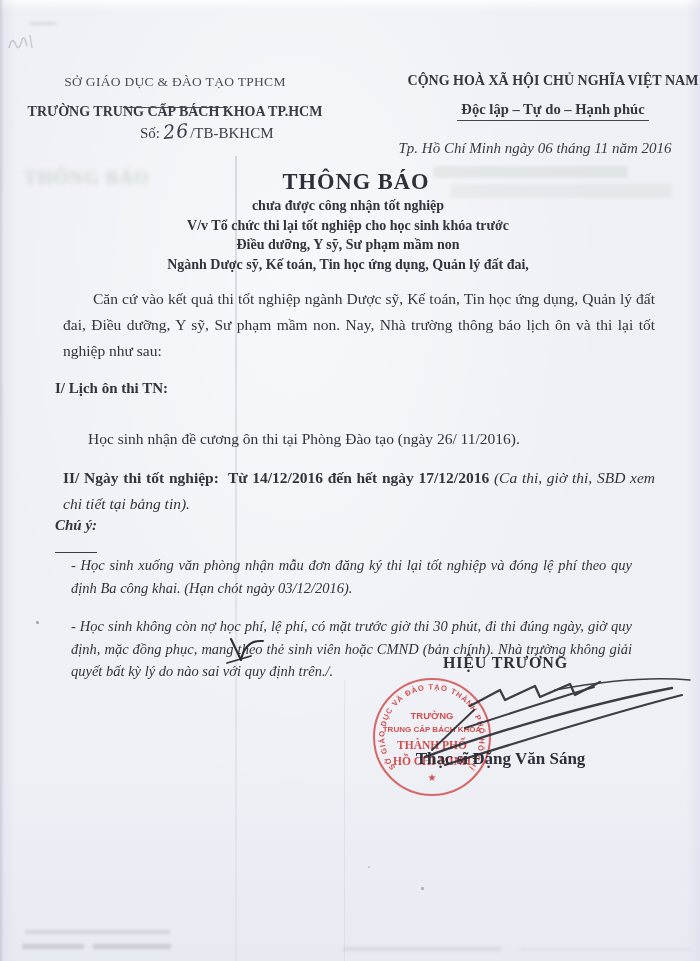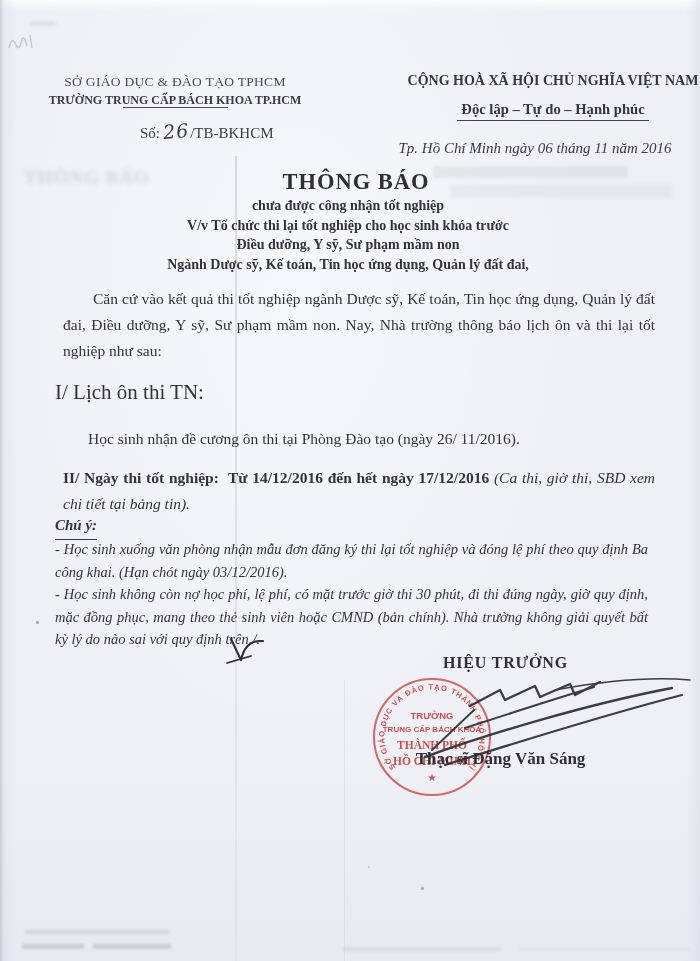"TRƯỜNG TRUNG CẤP BÁCH KHOA" .org2 { font-size: 12px -> 14px; margin-top: 3px -> 14px }
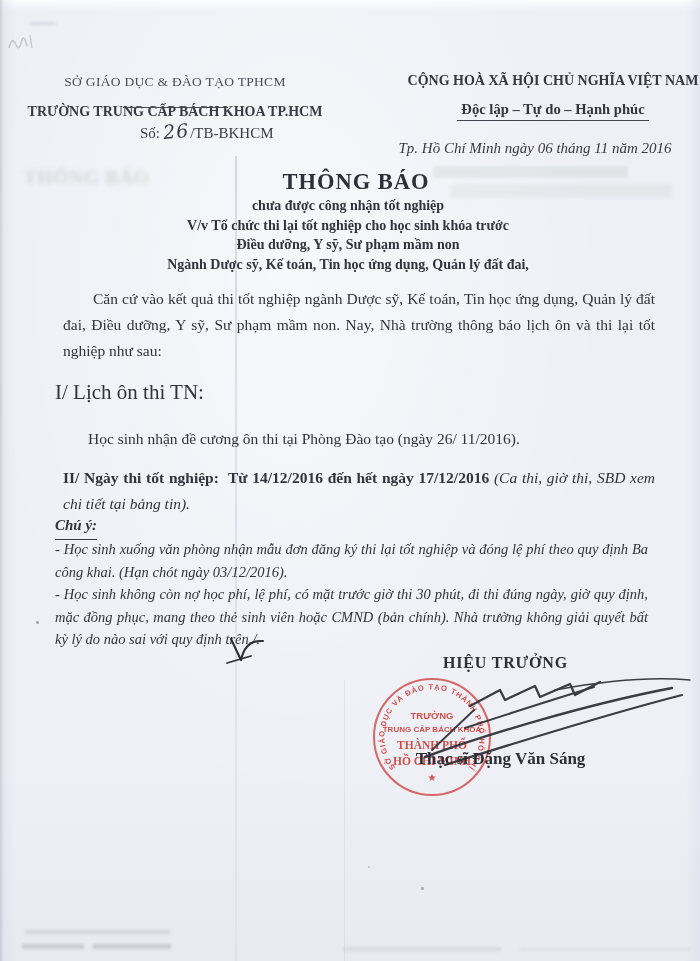"I/ Lịch ôn thi TN:" .h-sec { font-size: 21px -> 15px; font-weight: 400 -> 700 }
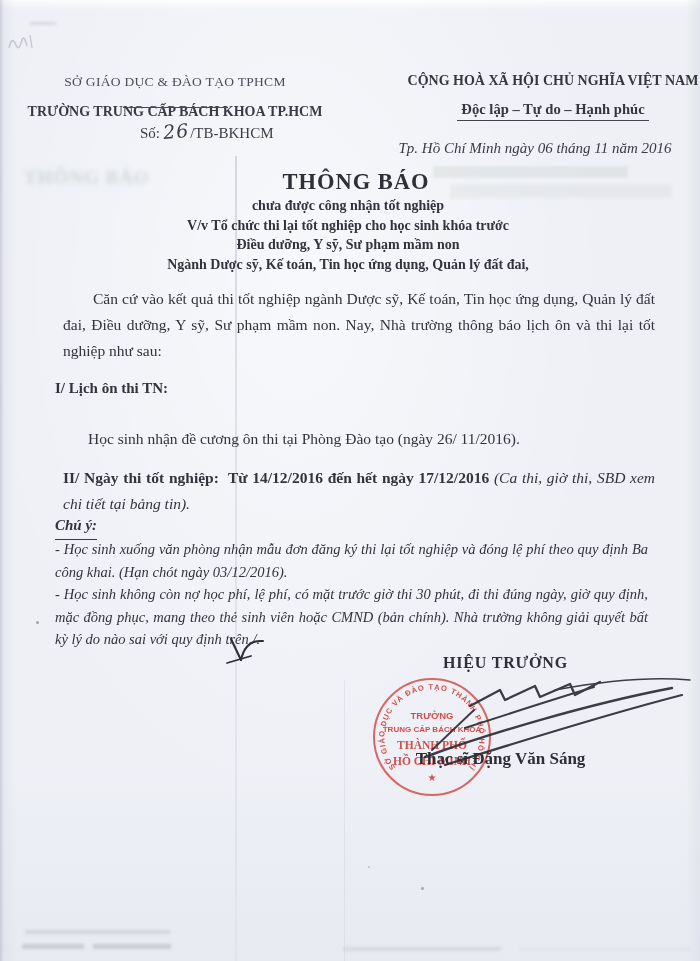"Chú ý:" .note-head { padding-bottom: 5px -> 18px }
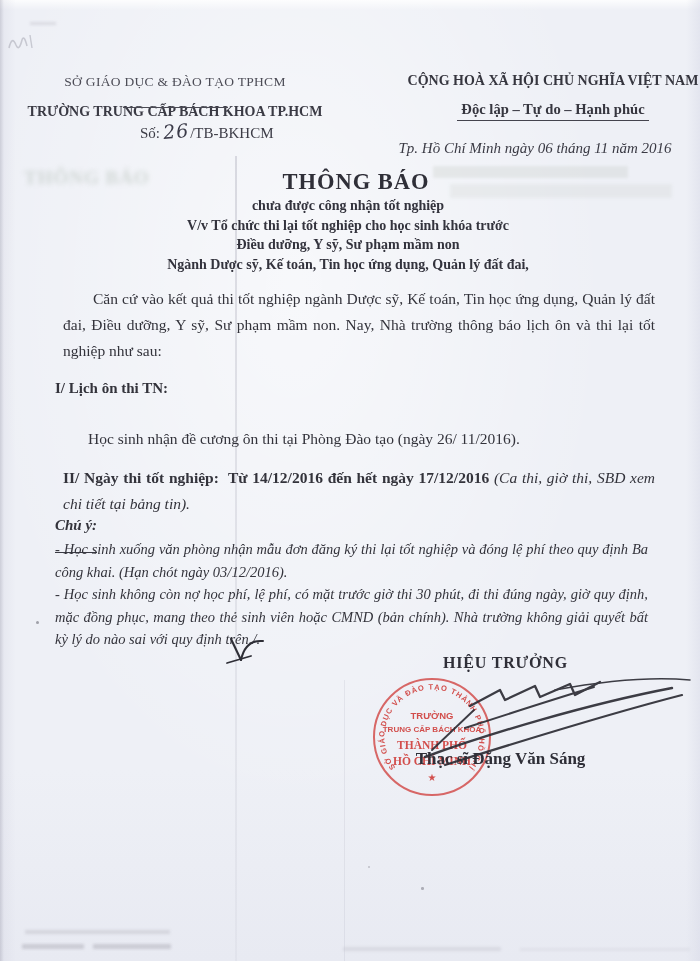"- Học sinh xuống văn" .notes p { margin: 0 -> 16px }
